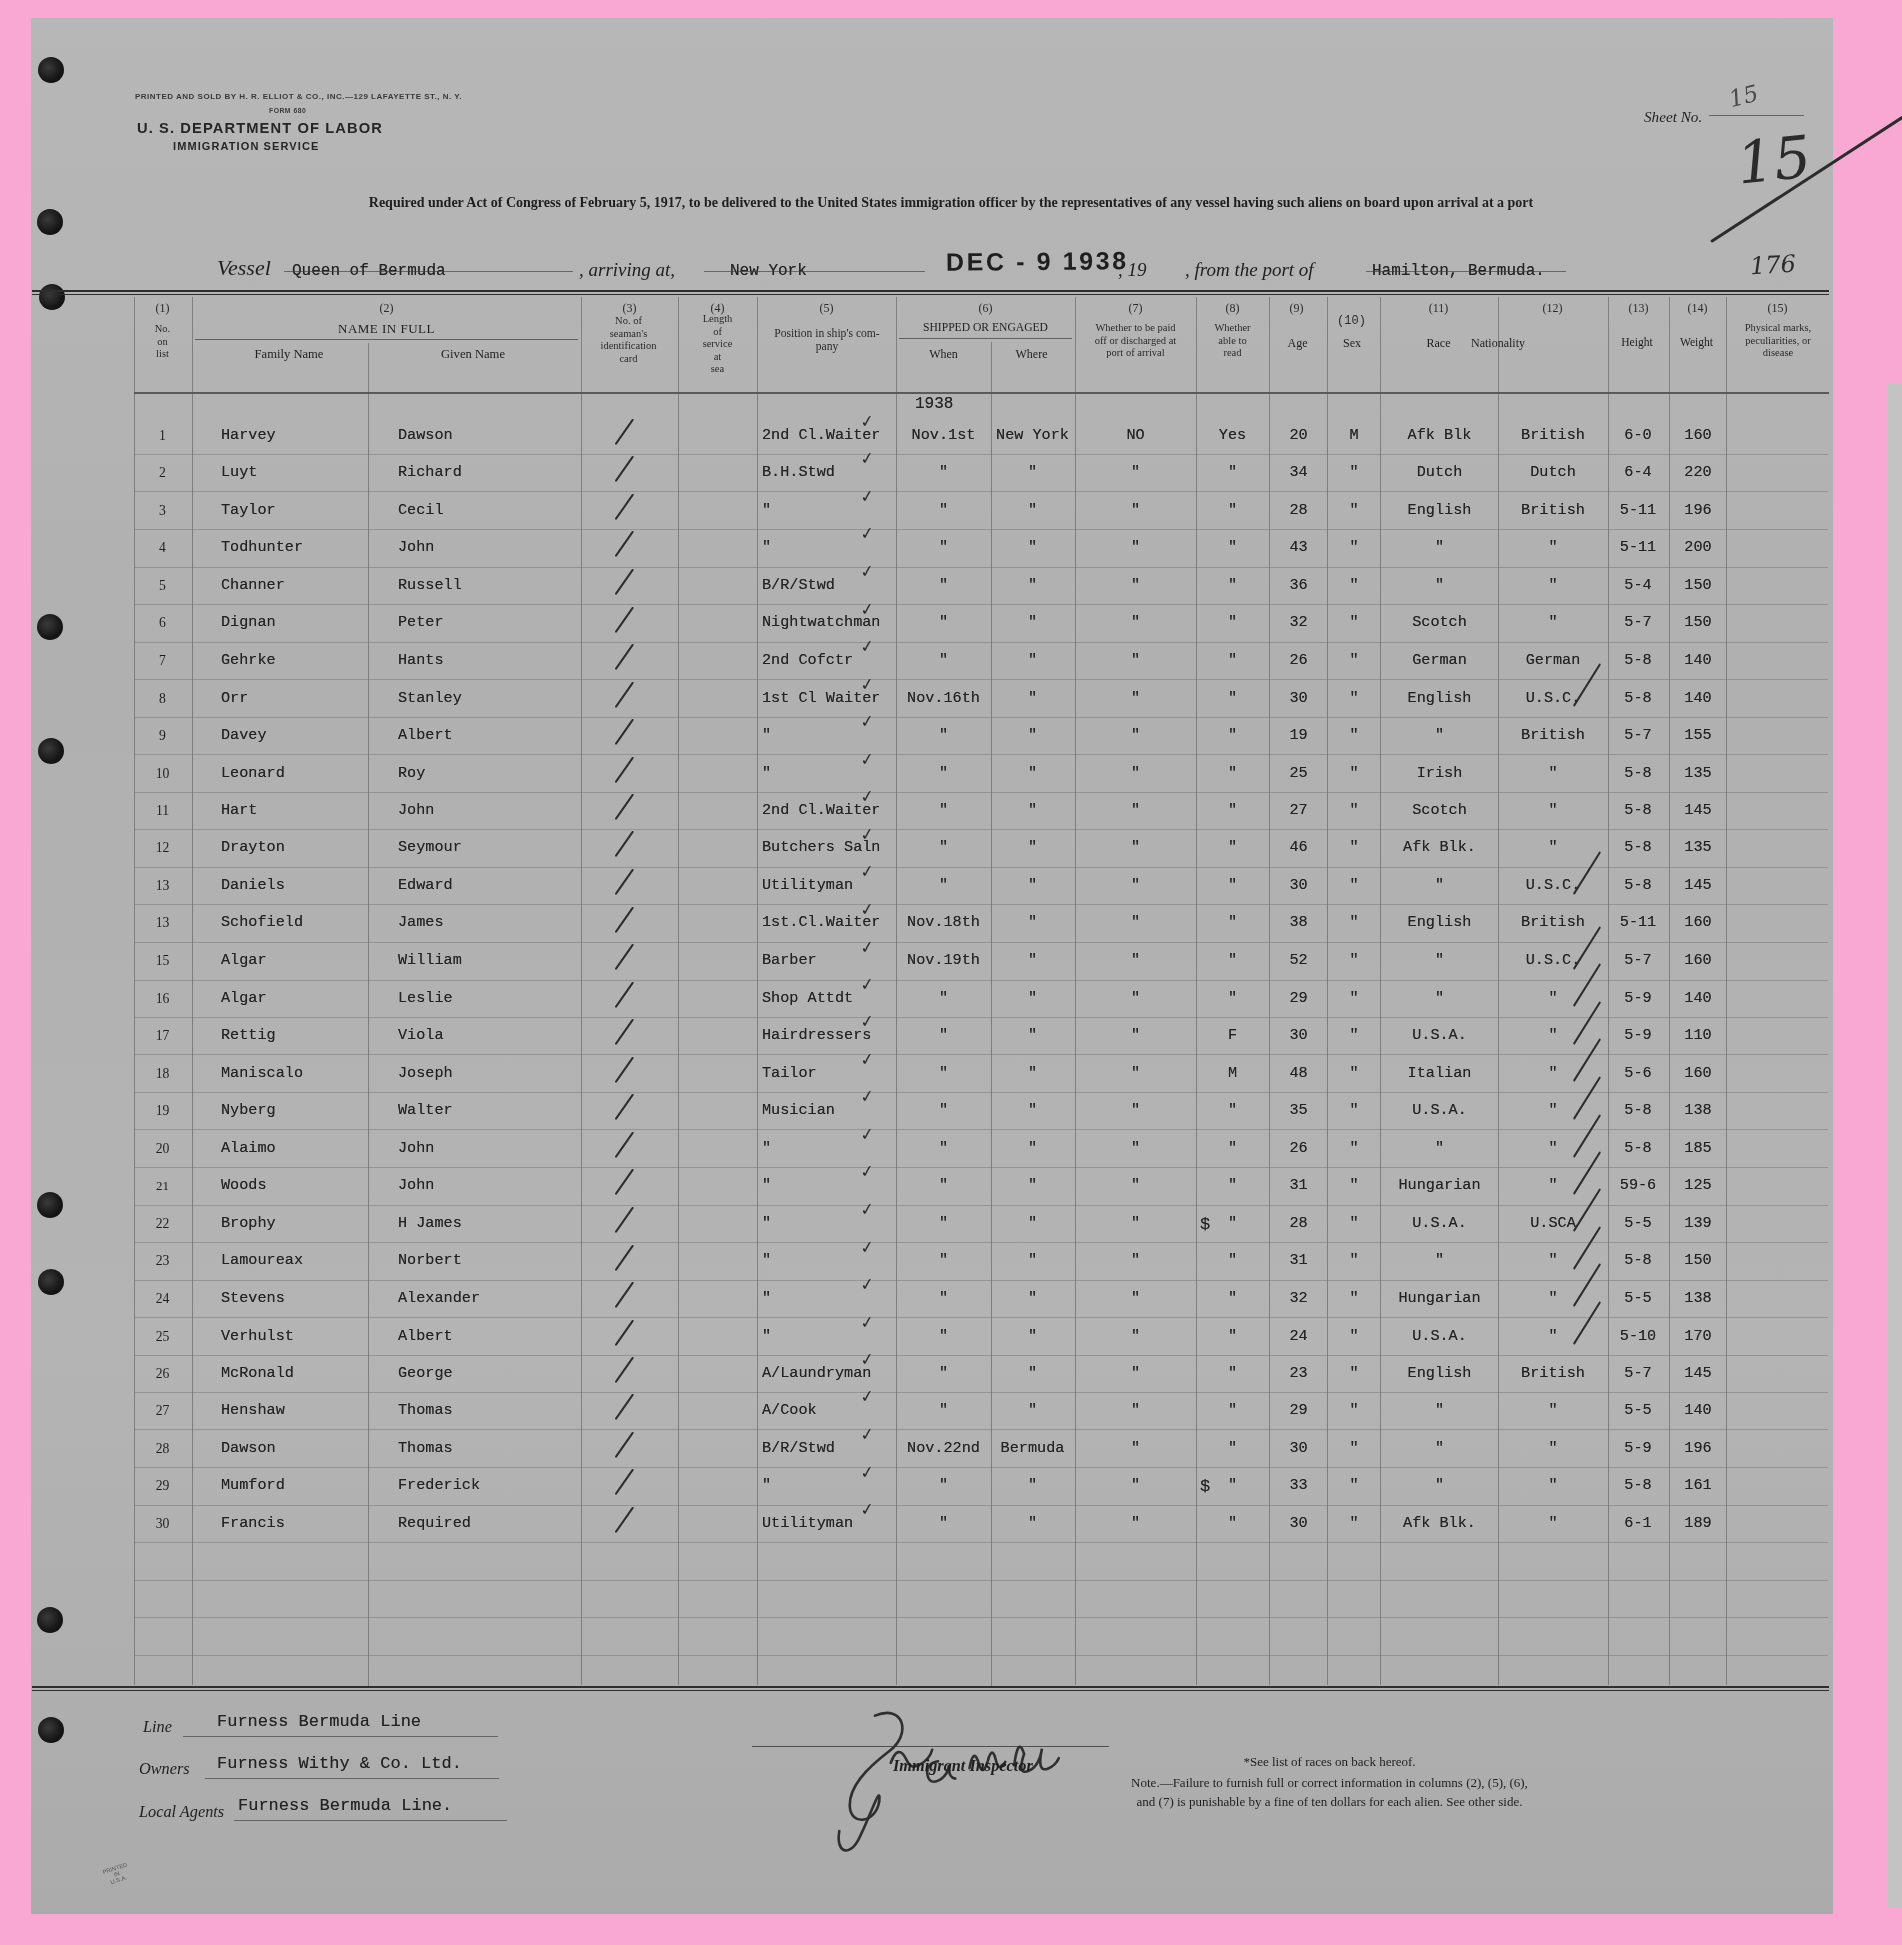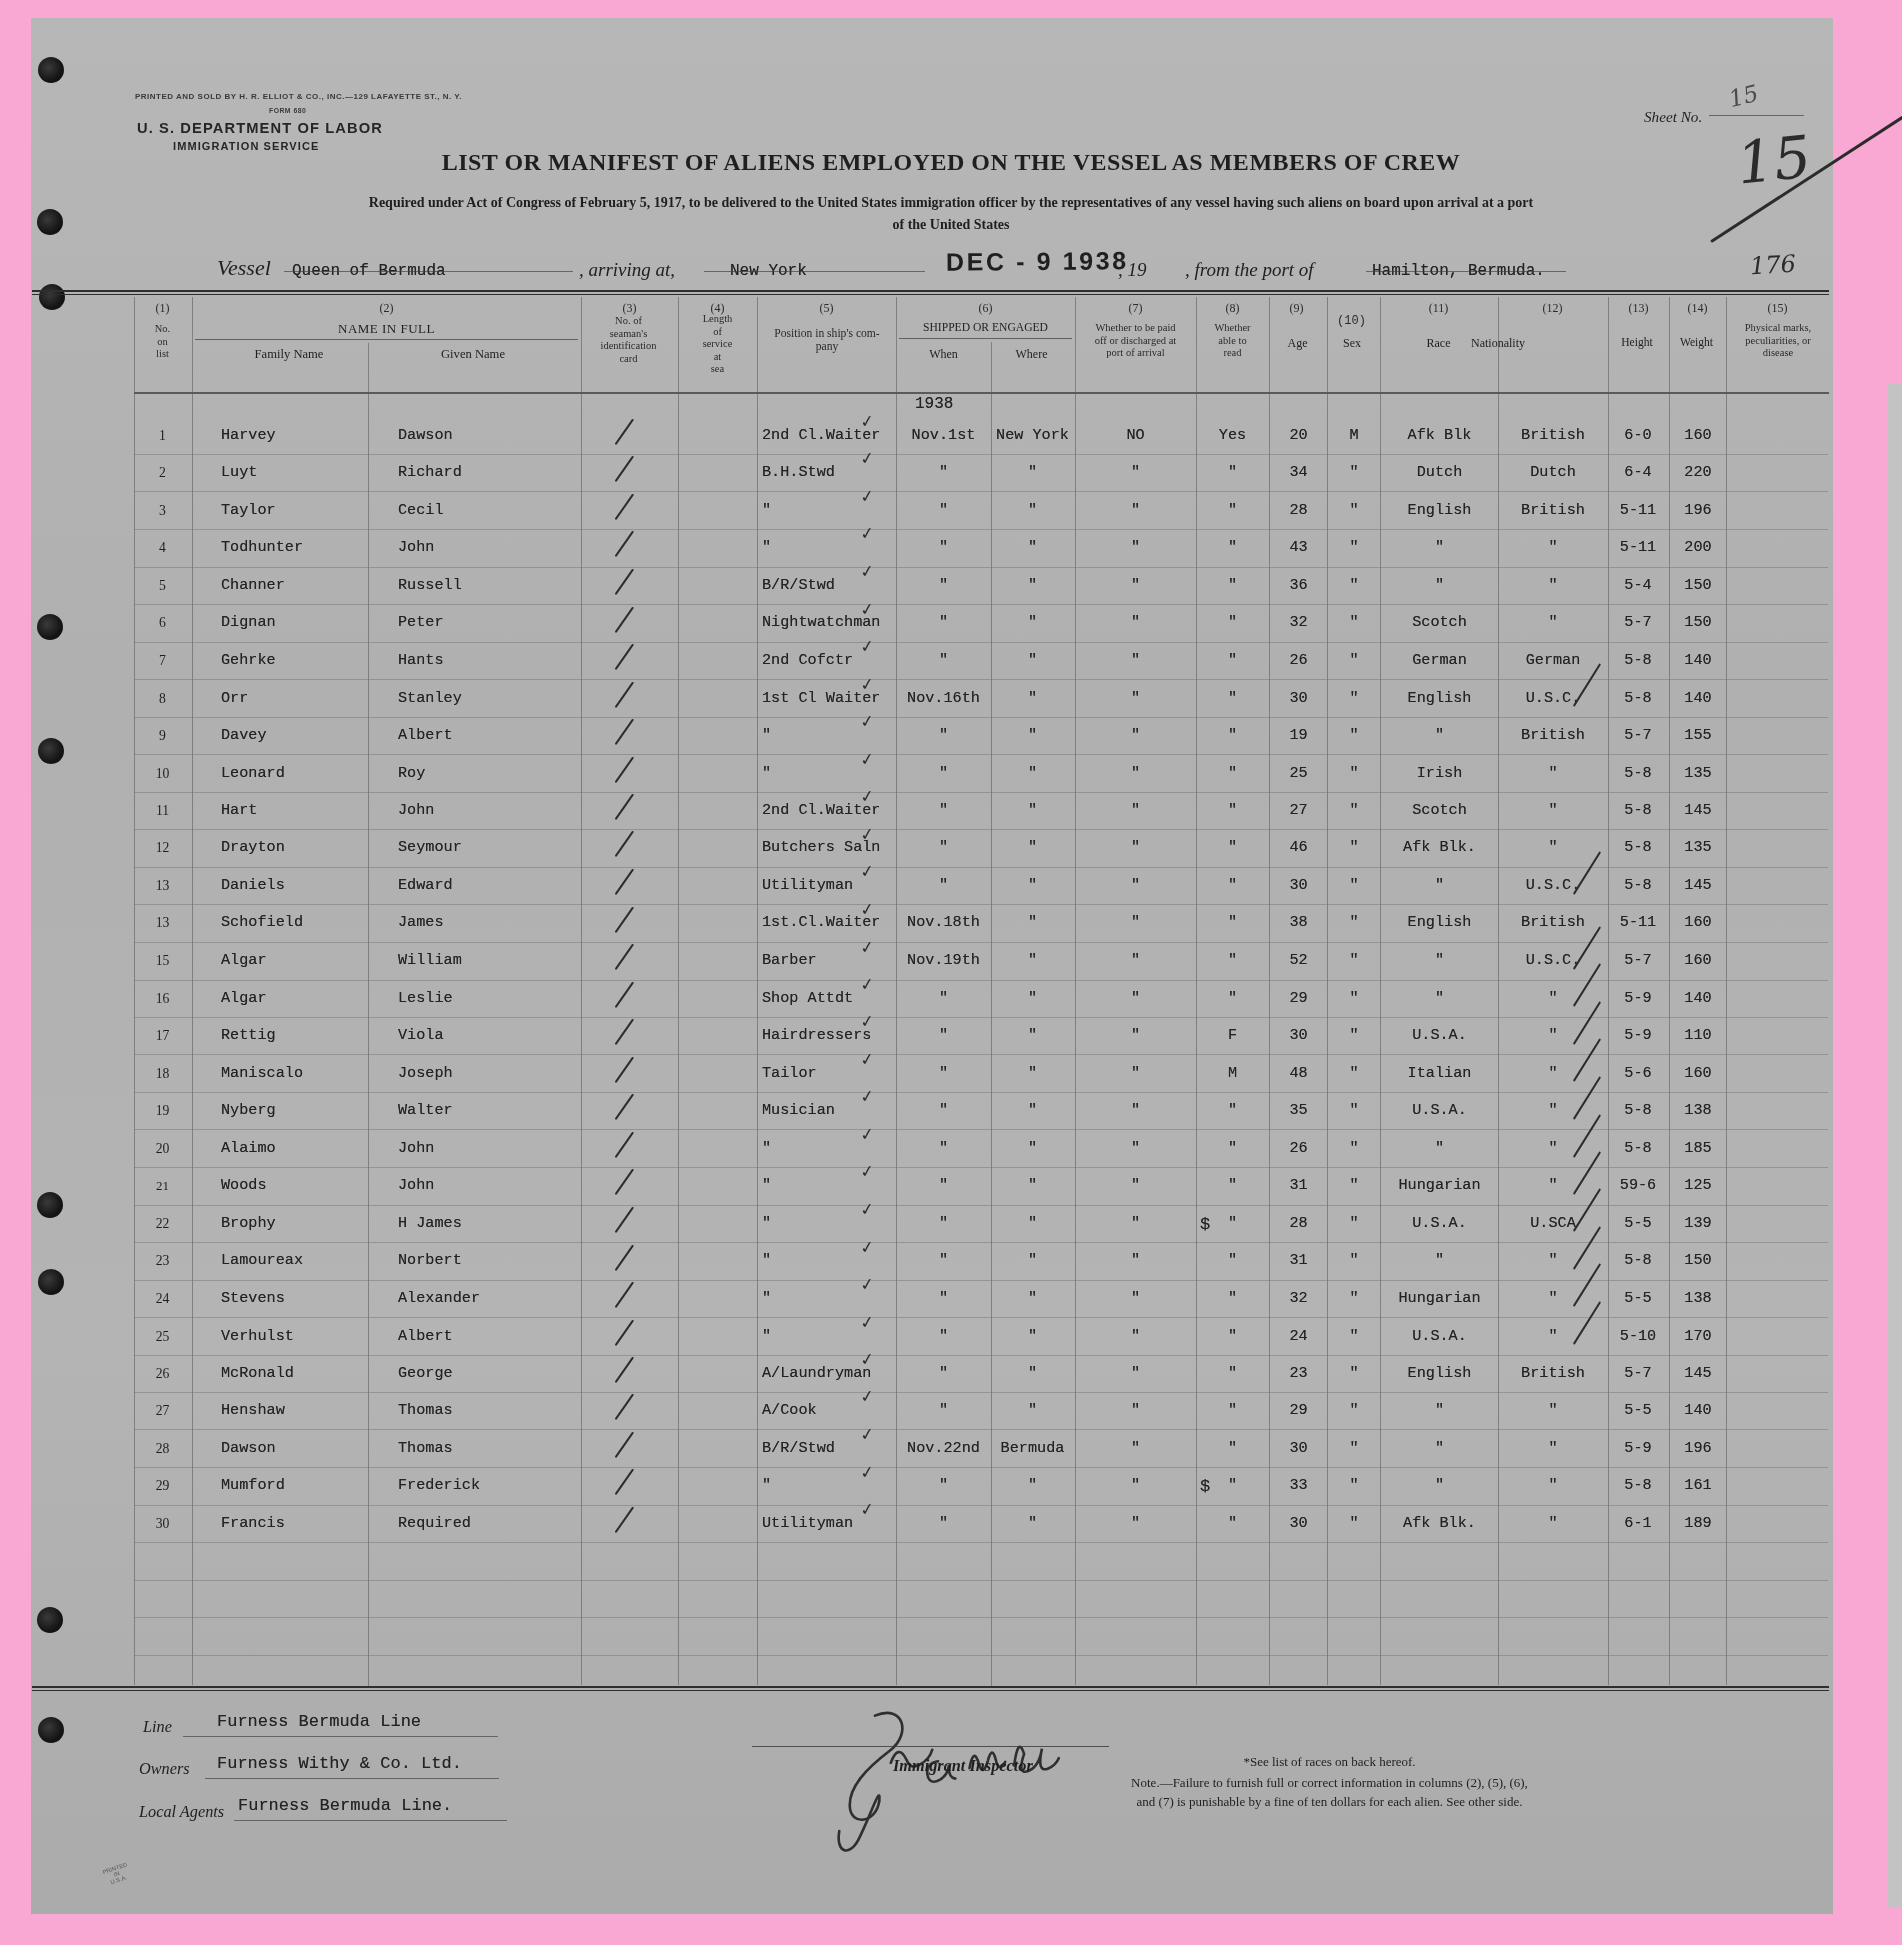"LIST OR MANIFEST OF ALIENS" div.abs { html: <div>LIST OR MANIFEST OF ALIENS EMPLOYED ON THE VESSEL AS MEMBERS OF CREW</div> -> none }
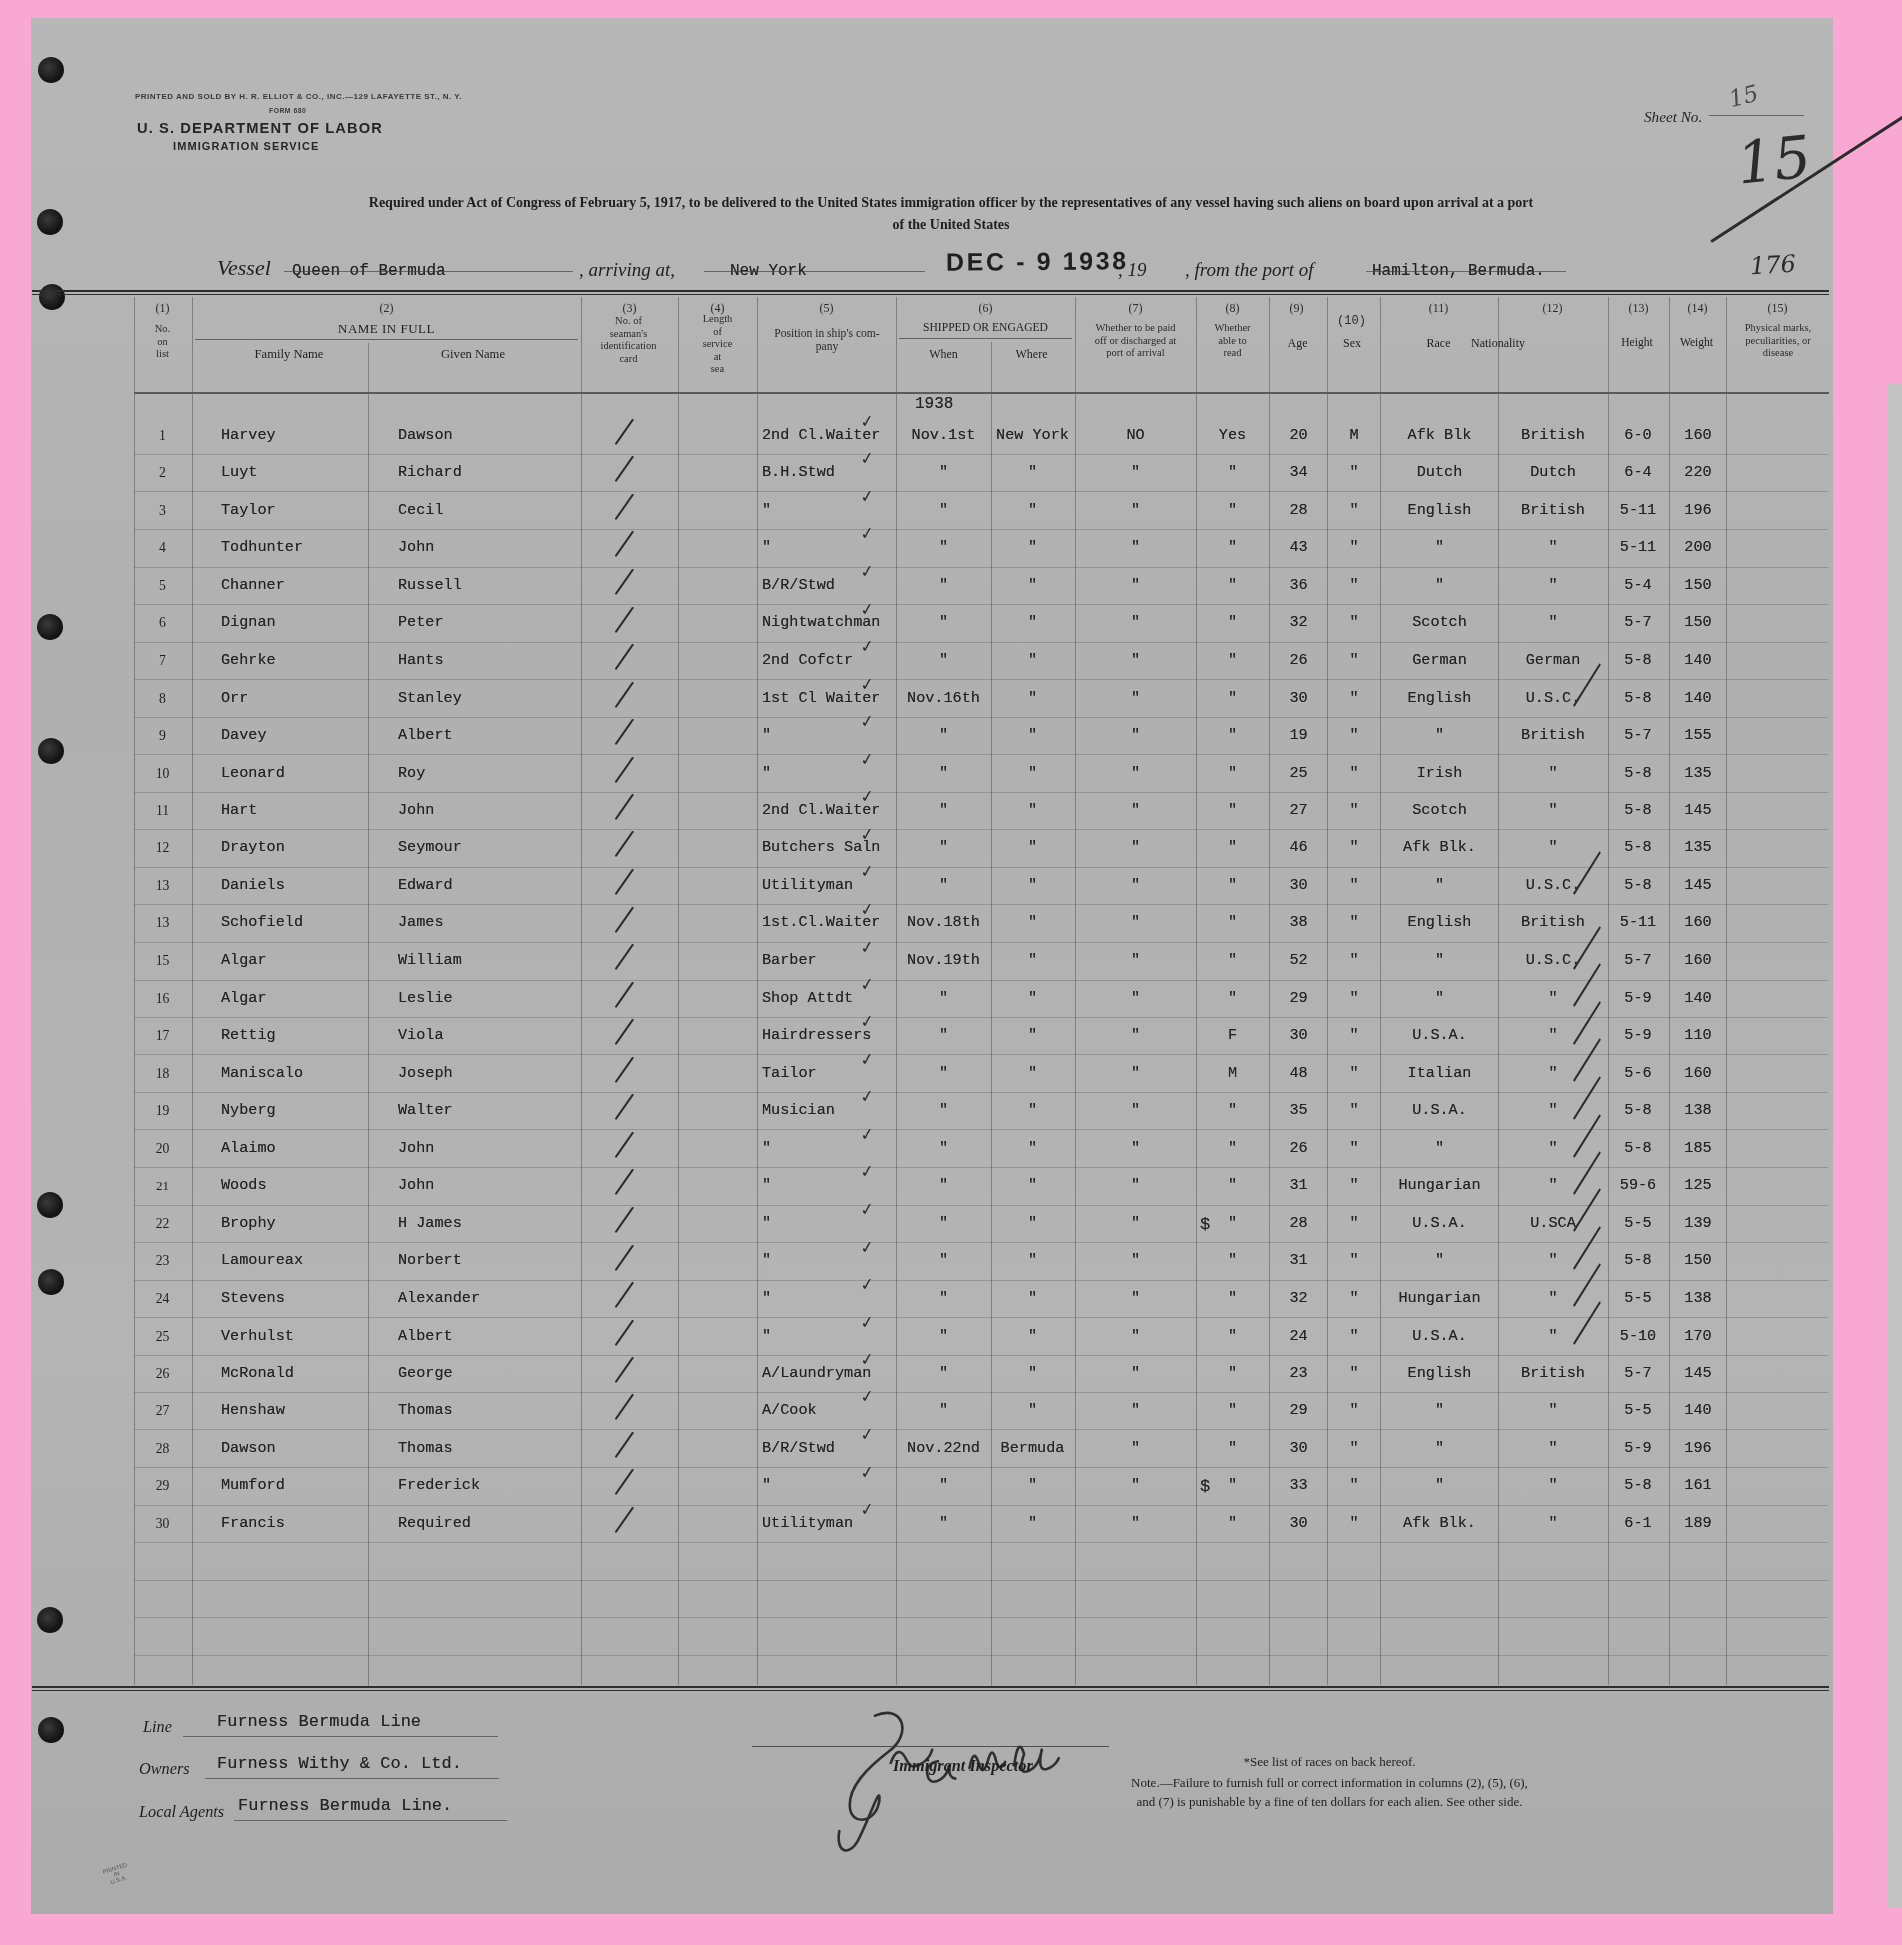"of the United States" div.abs { html: <div>of the United States</div> -> none }
